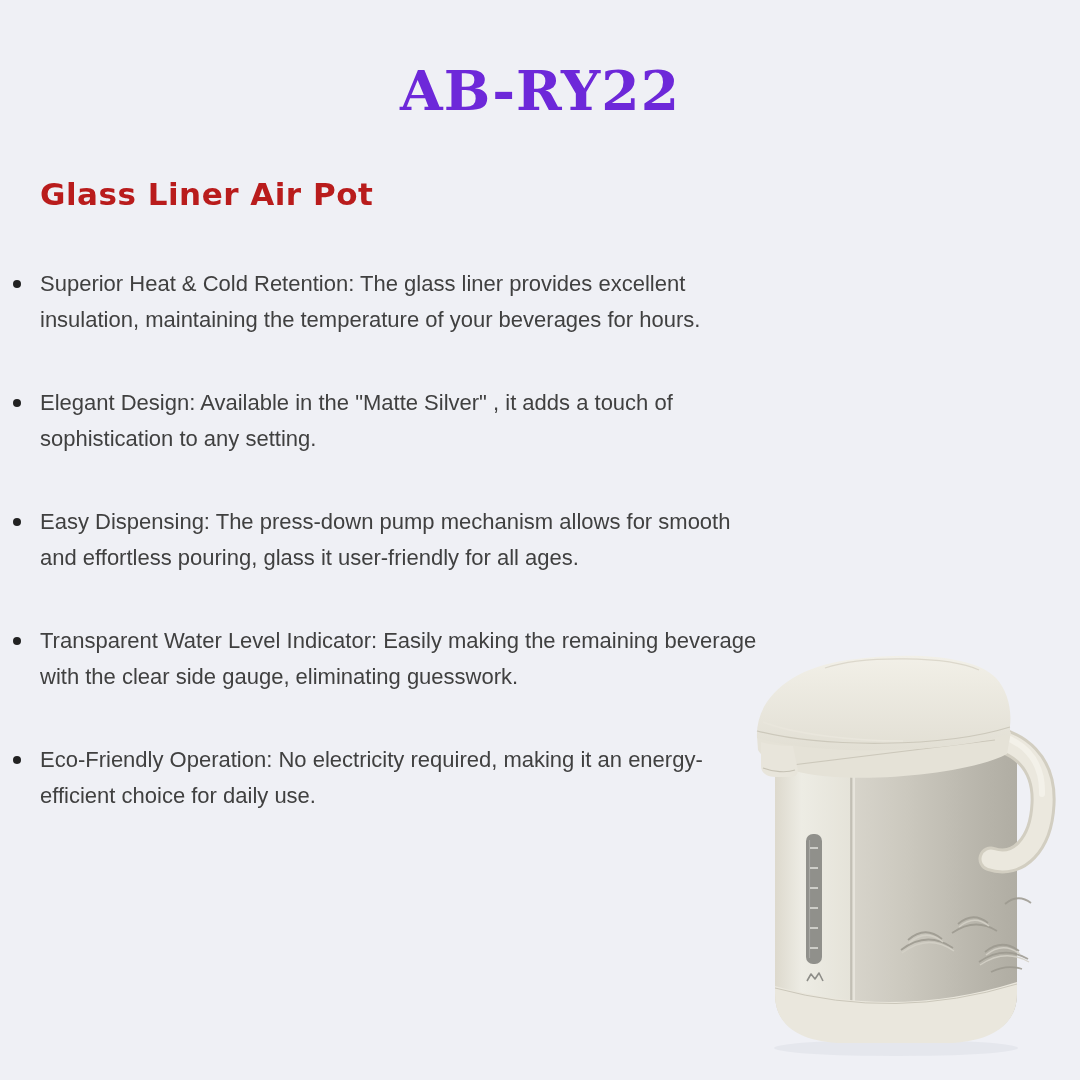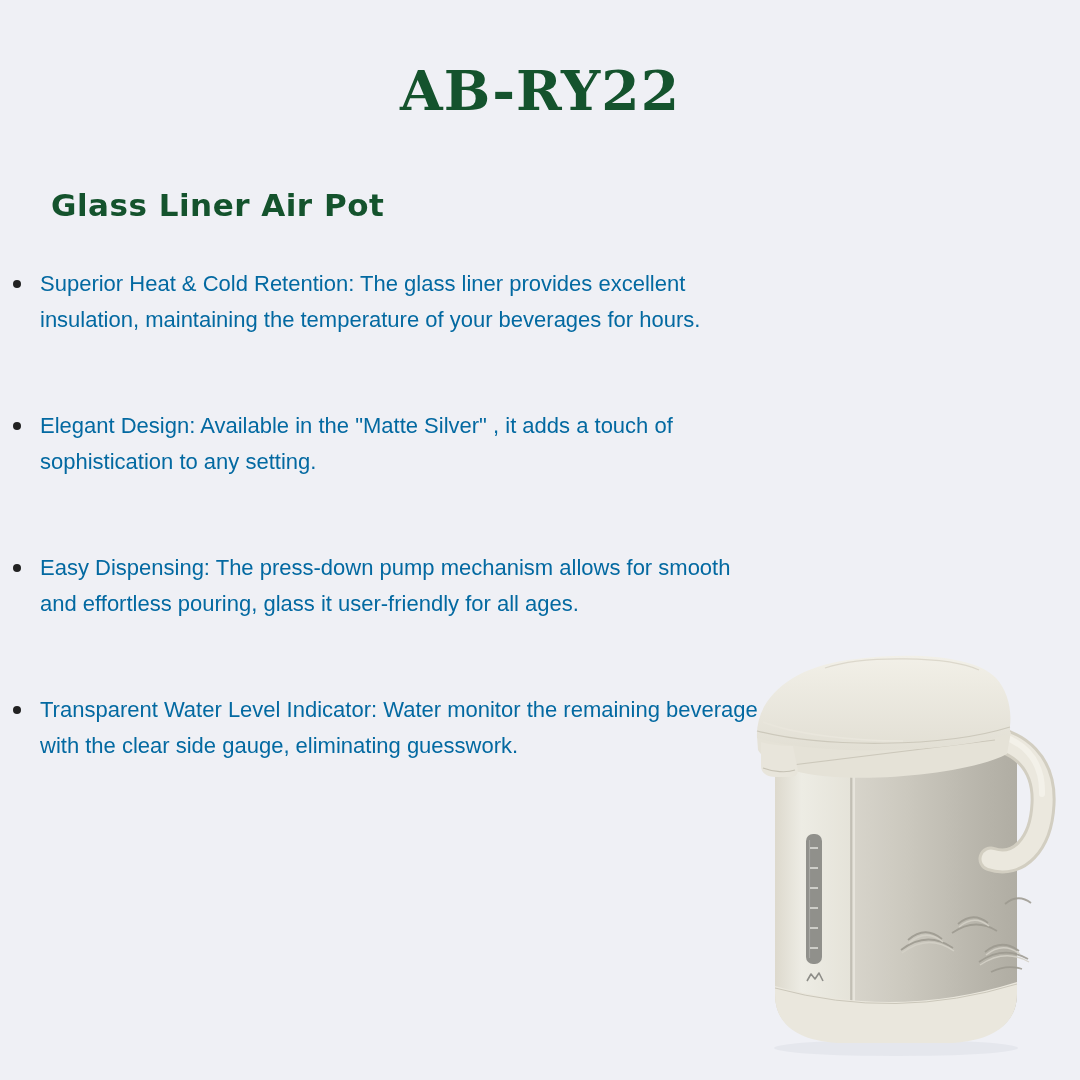"AB-RY22" .title { color: #14532d -> #6d28d9 }
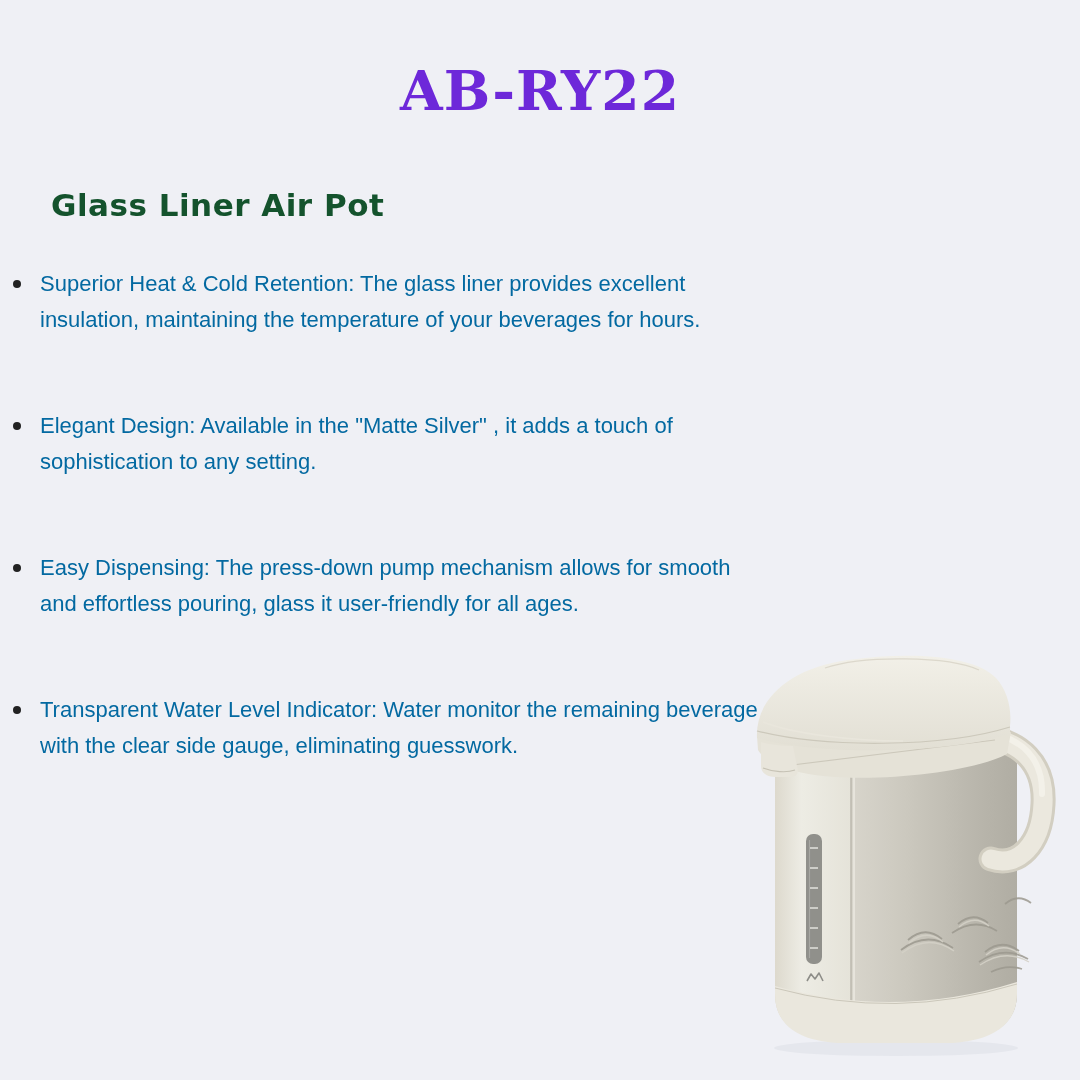"Glass Liner Air Pot" .subtitle { color: #14532d -> #b91c1c; margin: 15px -> 4px }
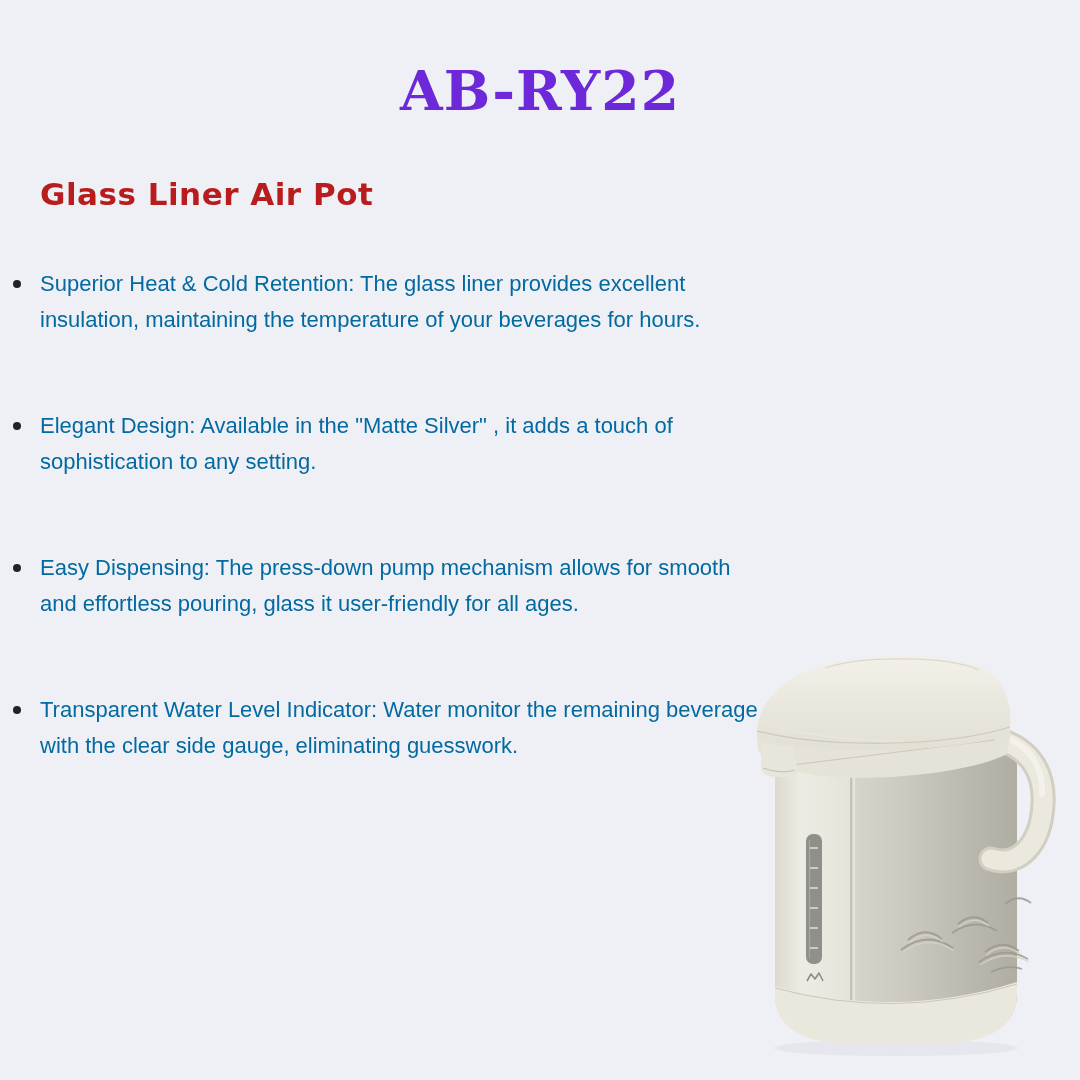"Superior Heat & Cold Retention:" .features { color: #0369a1 -> #404040 }
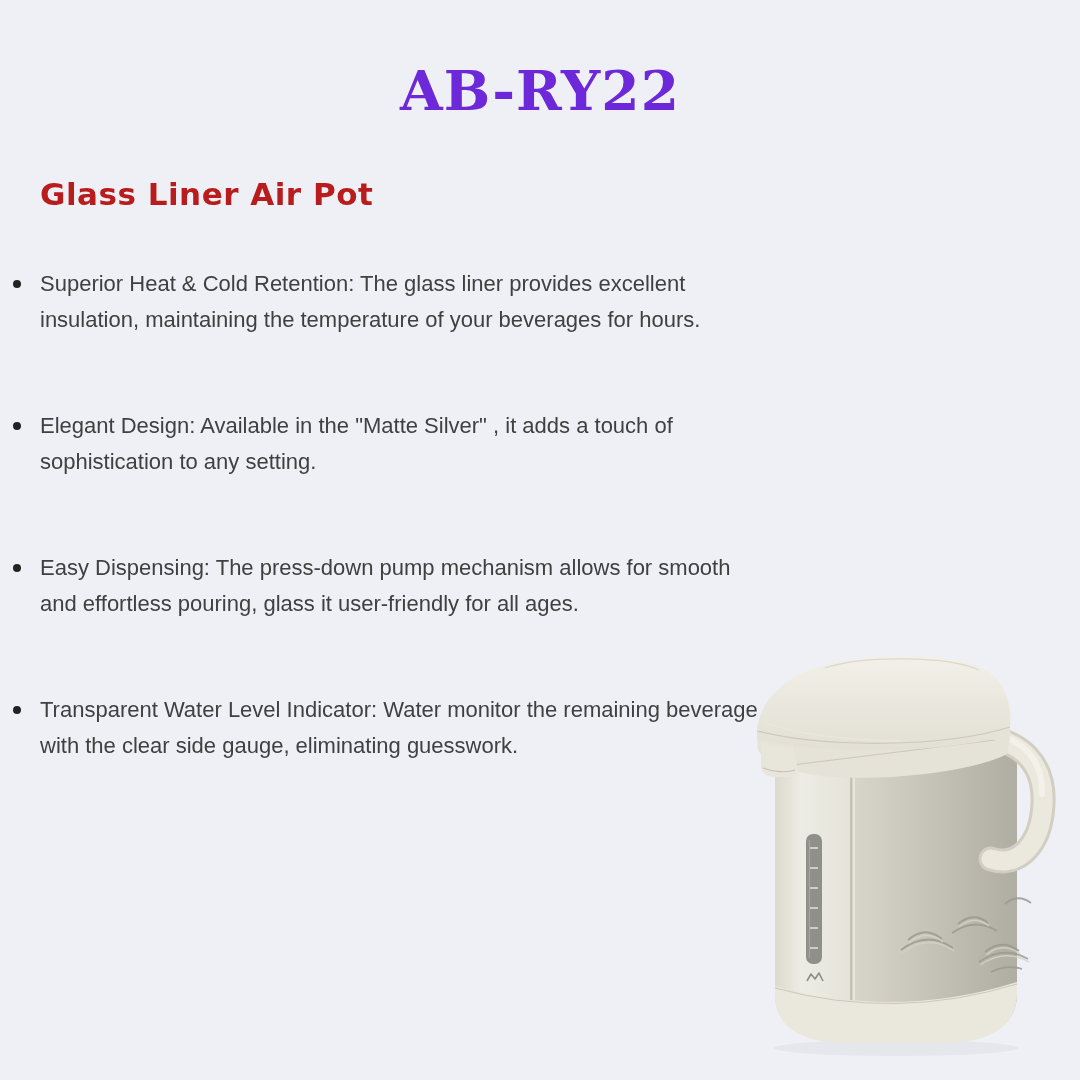"Elegant Design: Available in the" .features li + li { margin-top: 70px -> 47px }
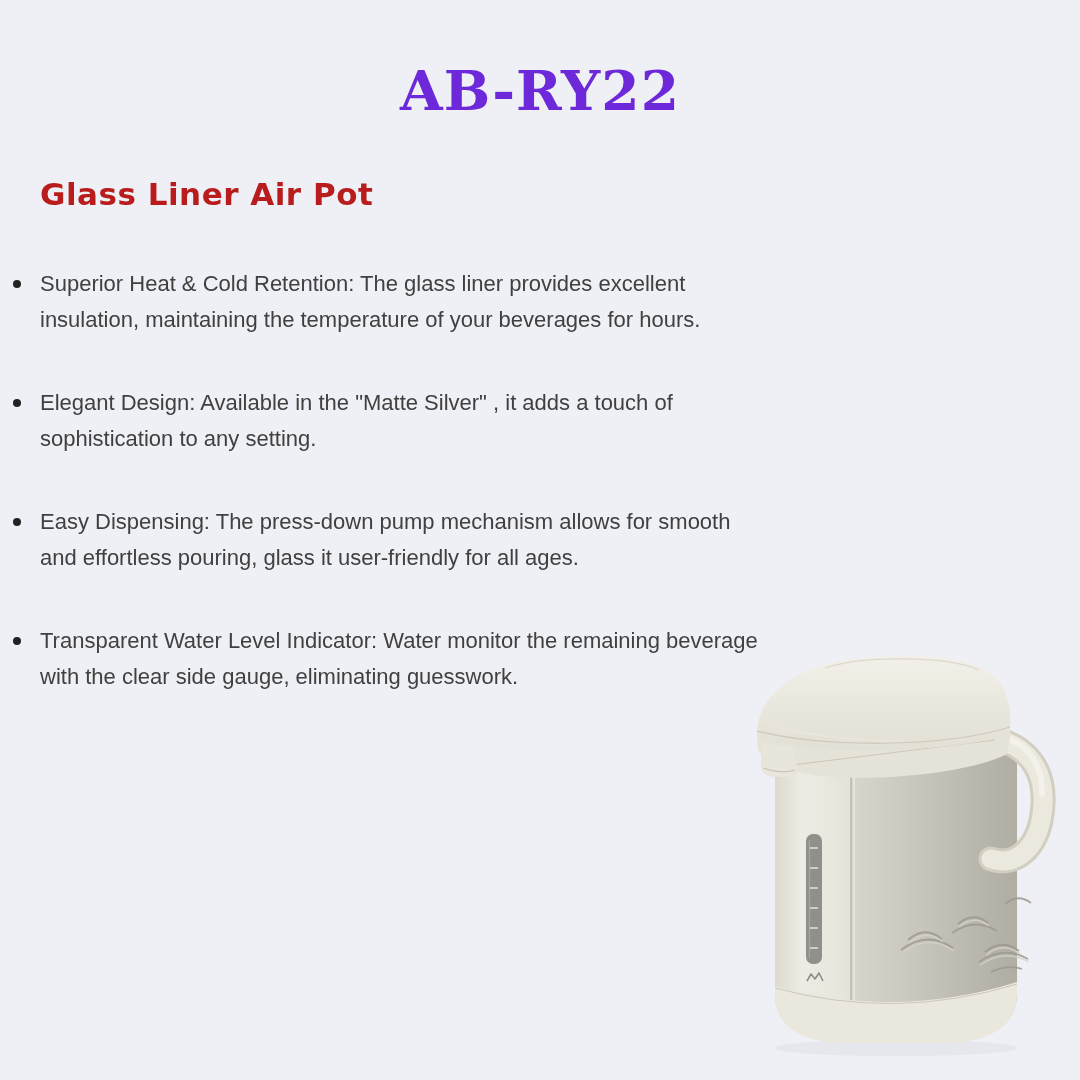"Transparent Water Level Indicator: Water" li { text: Water monitor -> Easily making }
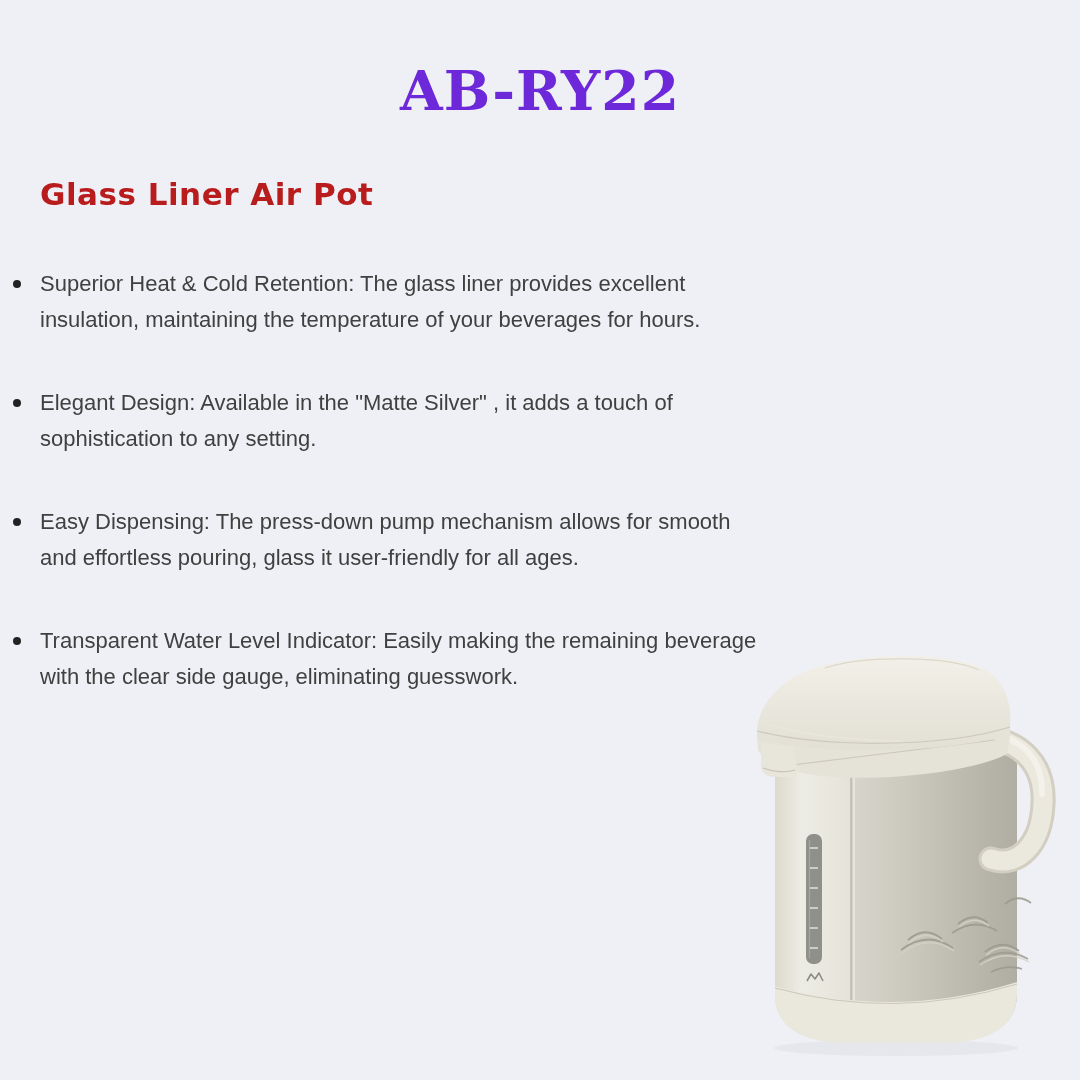"Eco-Friendly Operation: No electricity" li { html: none -> <li>Eco-Friendly Operation: No electricity required, making it an energy-efficient choice for daily use.</li> }
